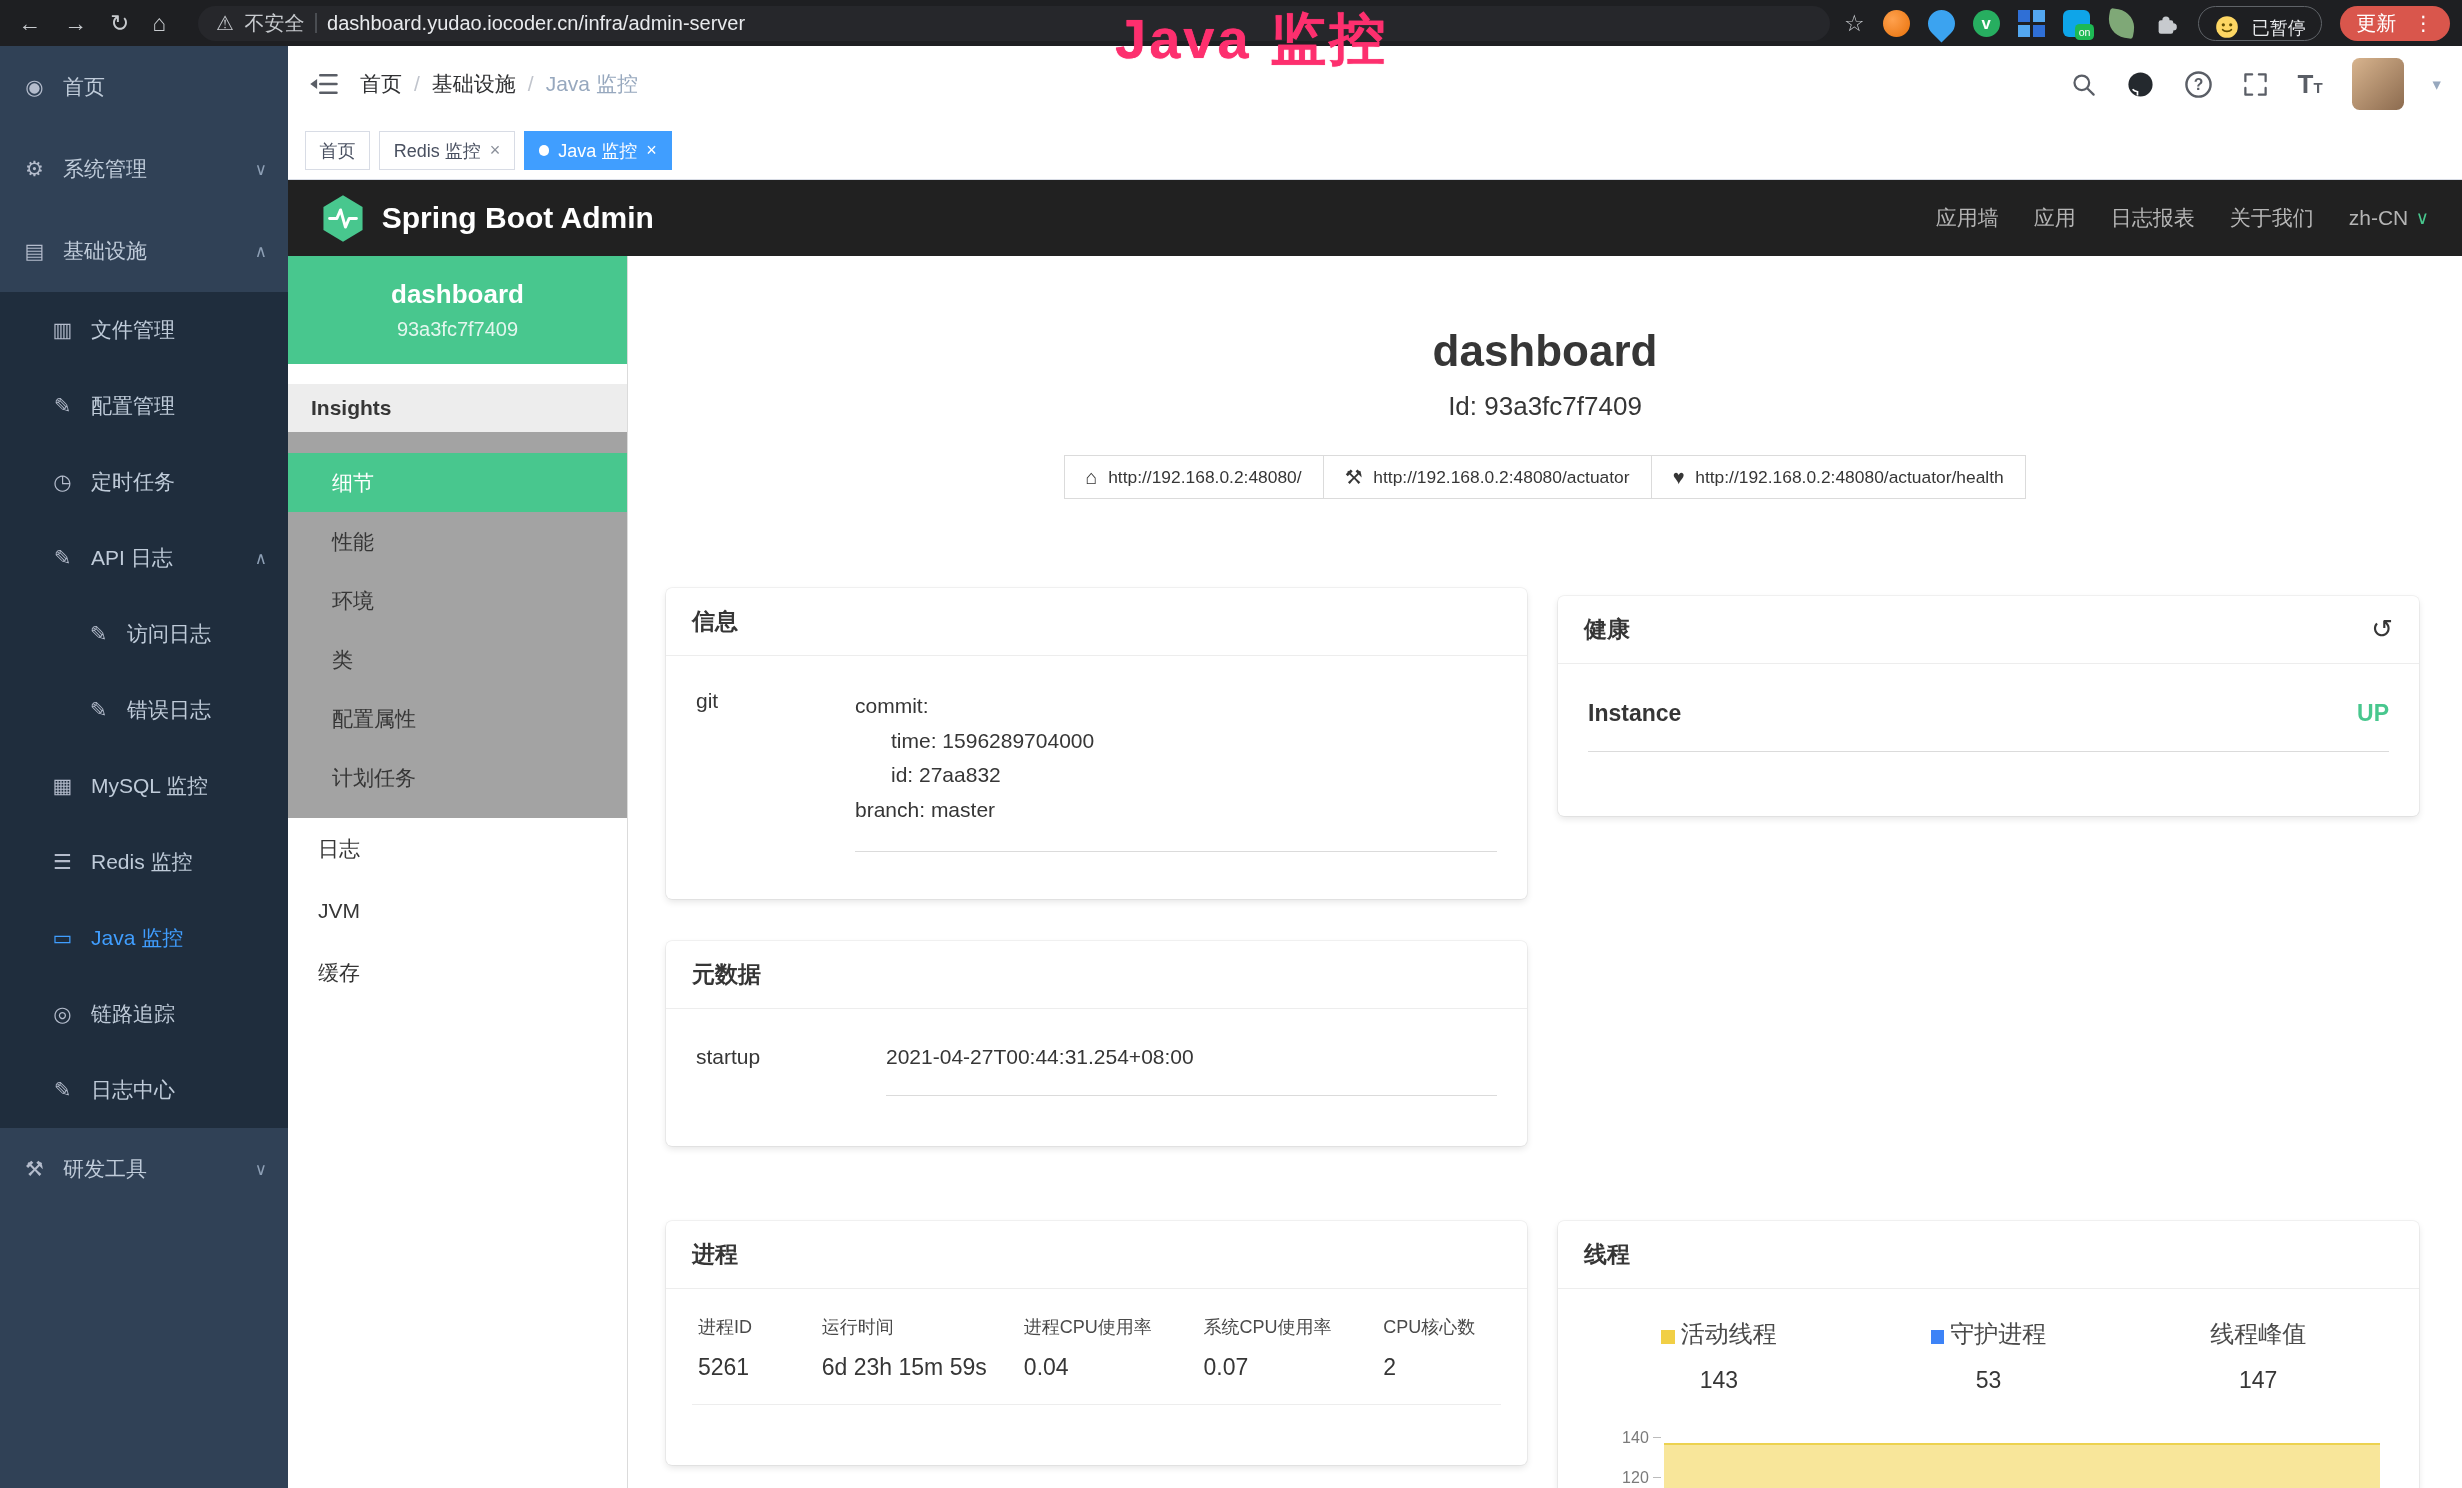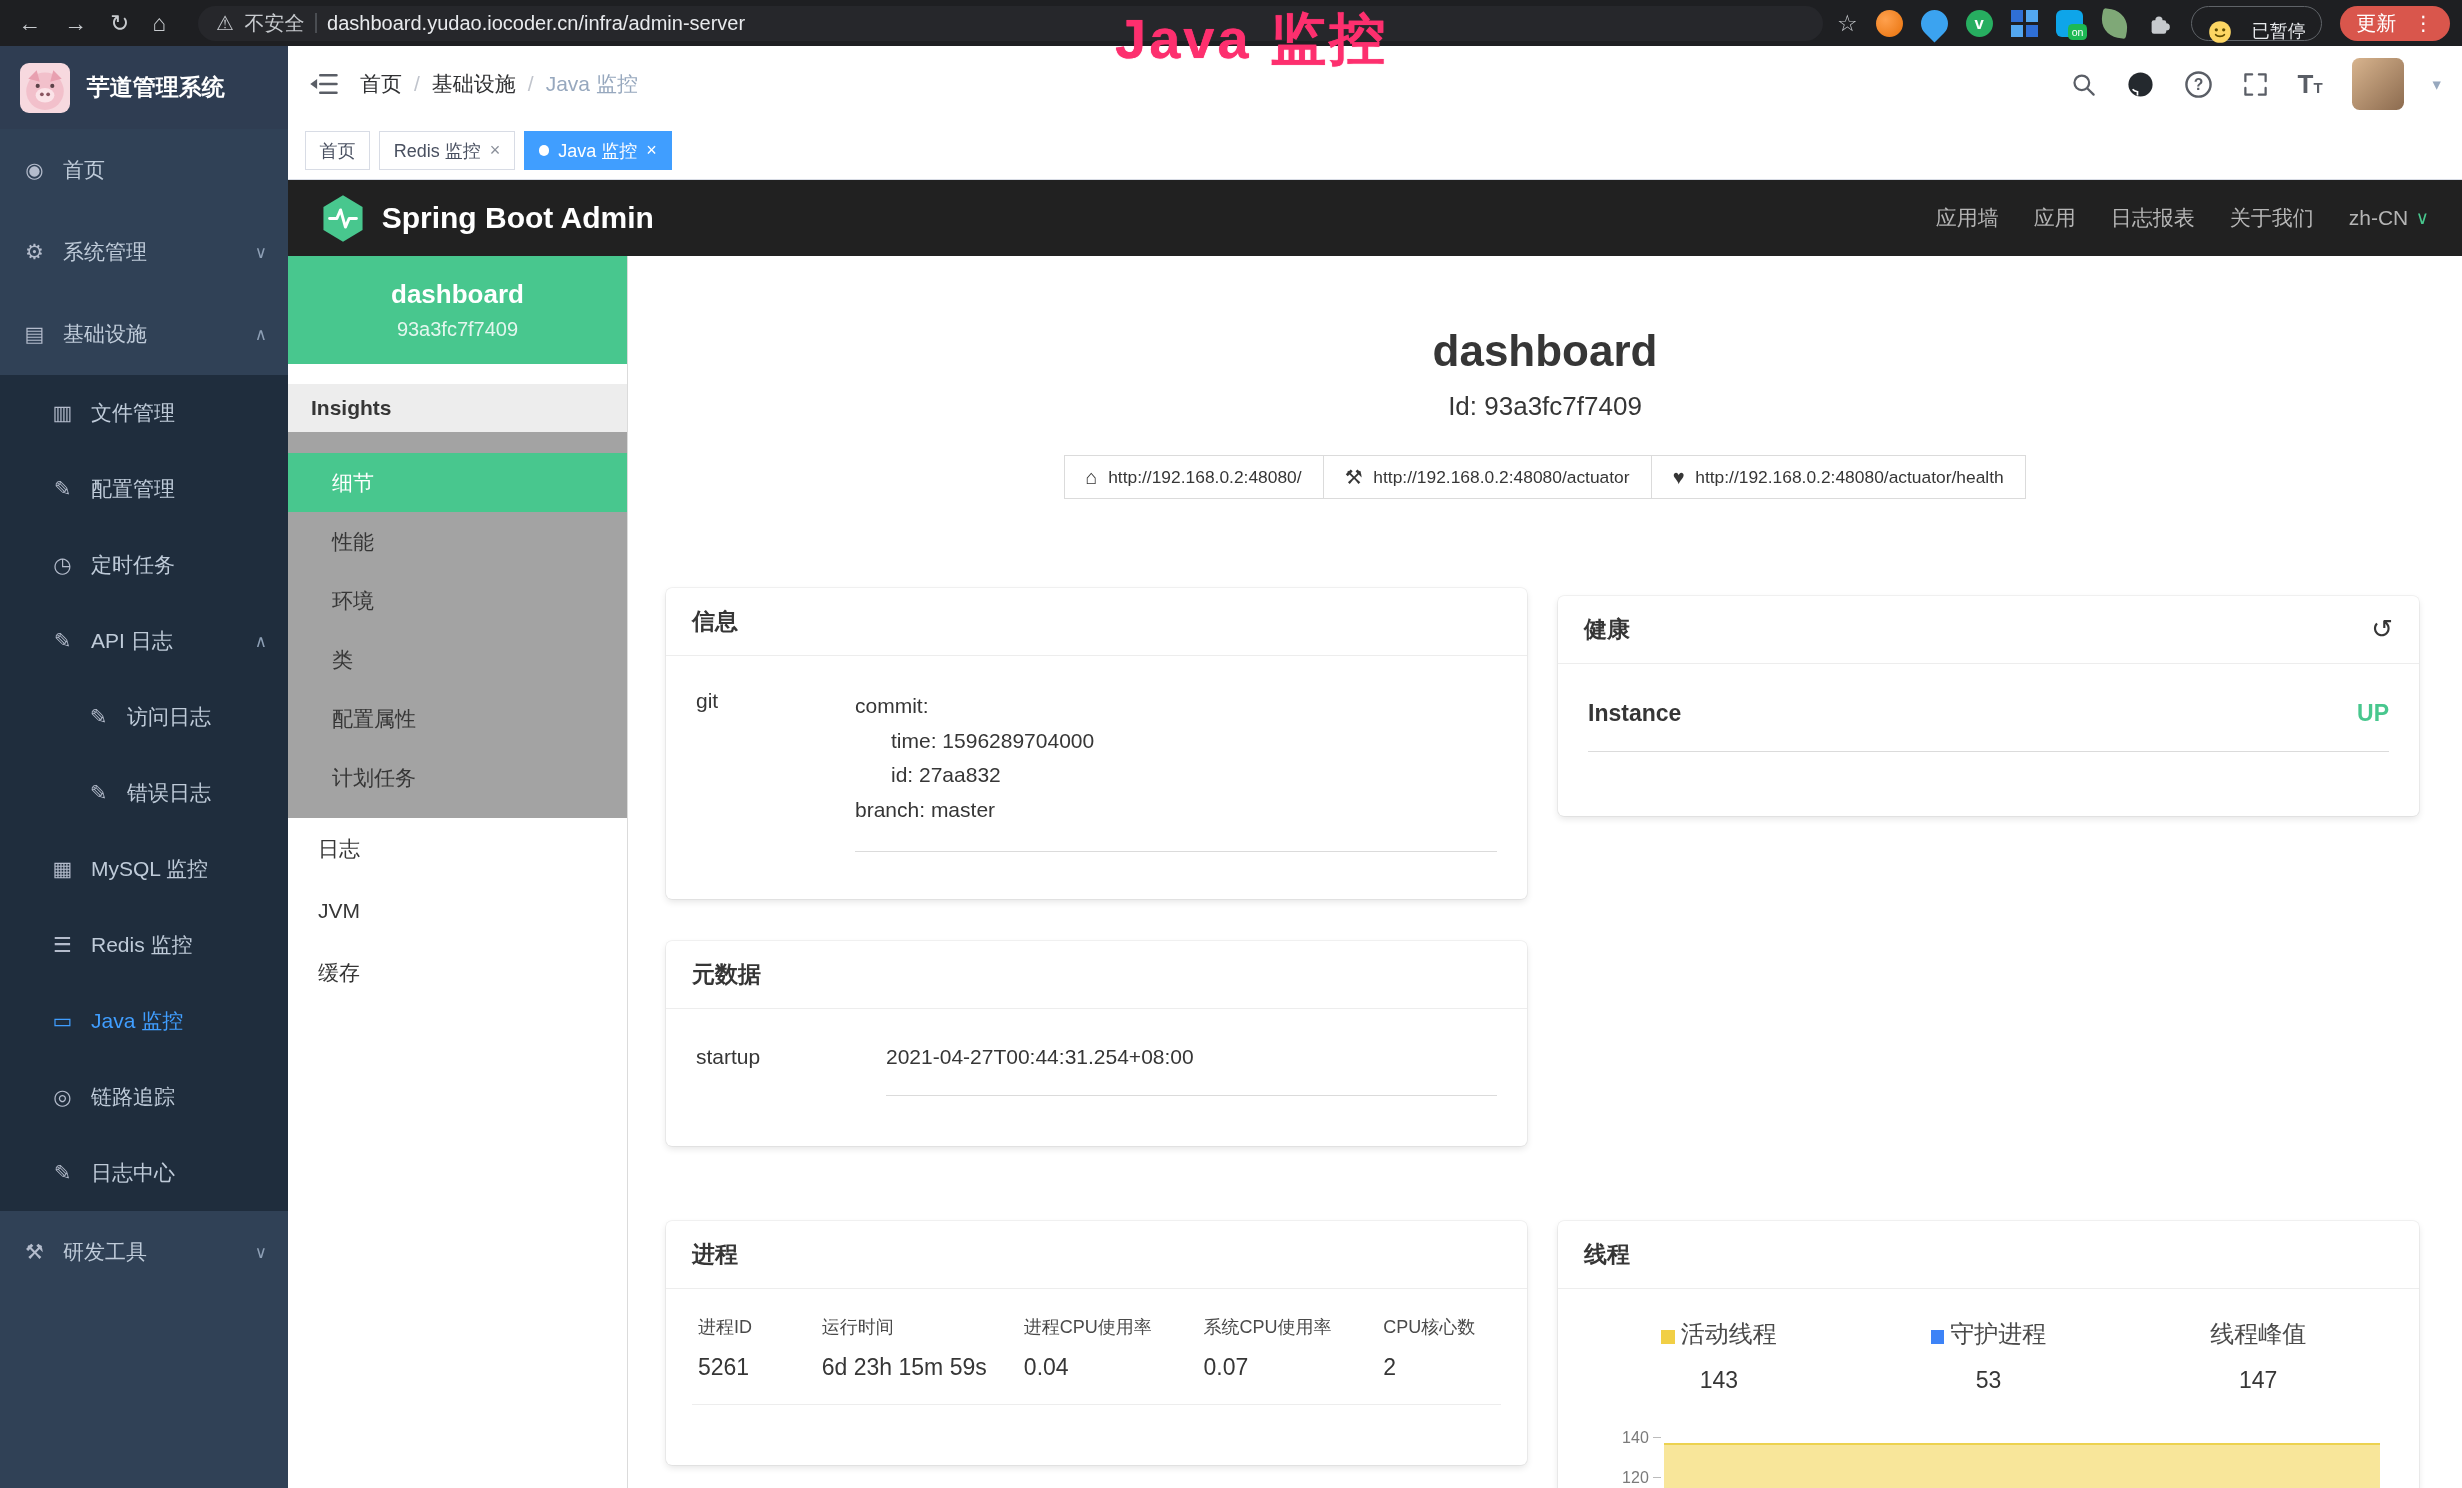"已暂停" .paused { align-items: flex-start -> flex-end; gap: 19px -> 12px; padding: 12px 15px -> 0 15px }
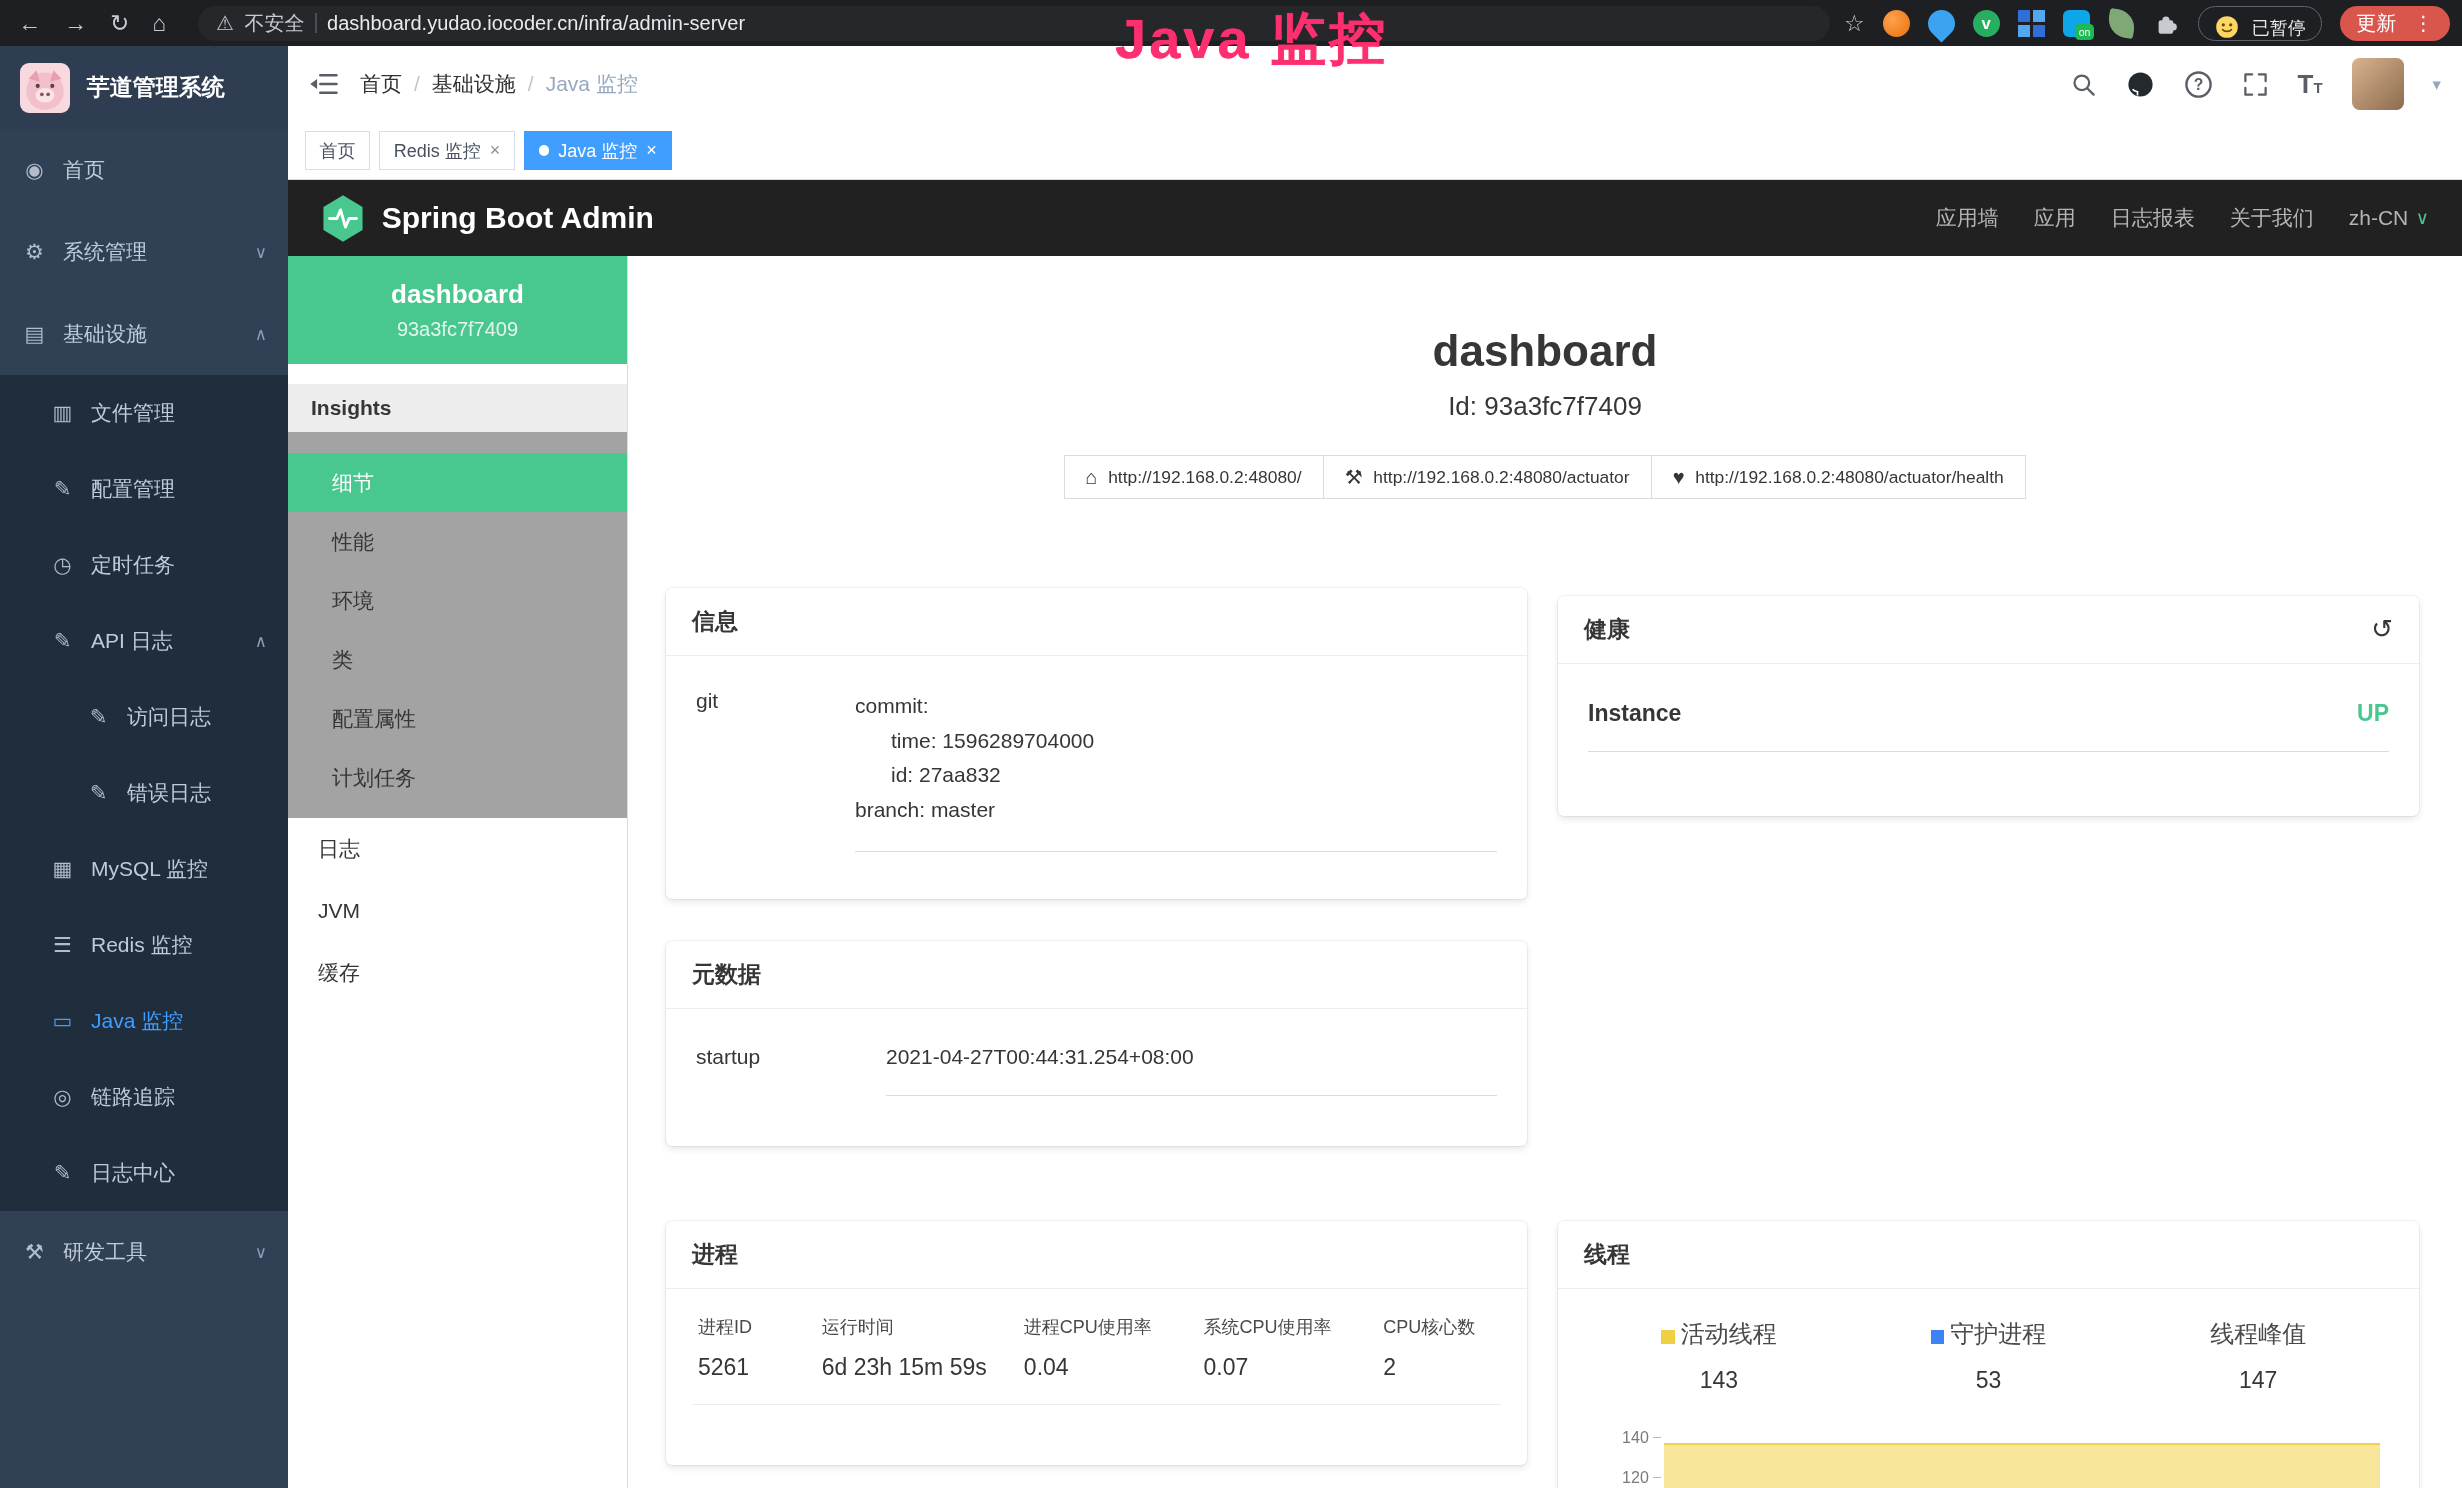"芋道管理系统" div.logo { html: <div> <span> <svg> <circle></circle> <polygon></polygon> <polygon></polygon> <ellipse></ellipse> <circle></circle> <circle></circle> <circle></circle> <circle></circle> </svg> </span> <span>芋道管理系统</span> </div> -> none }
